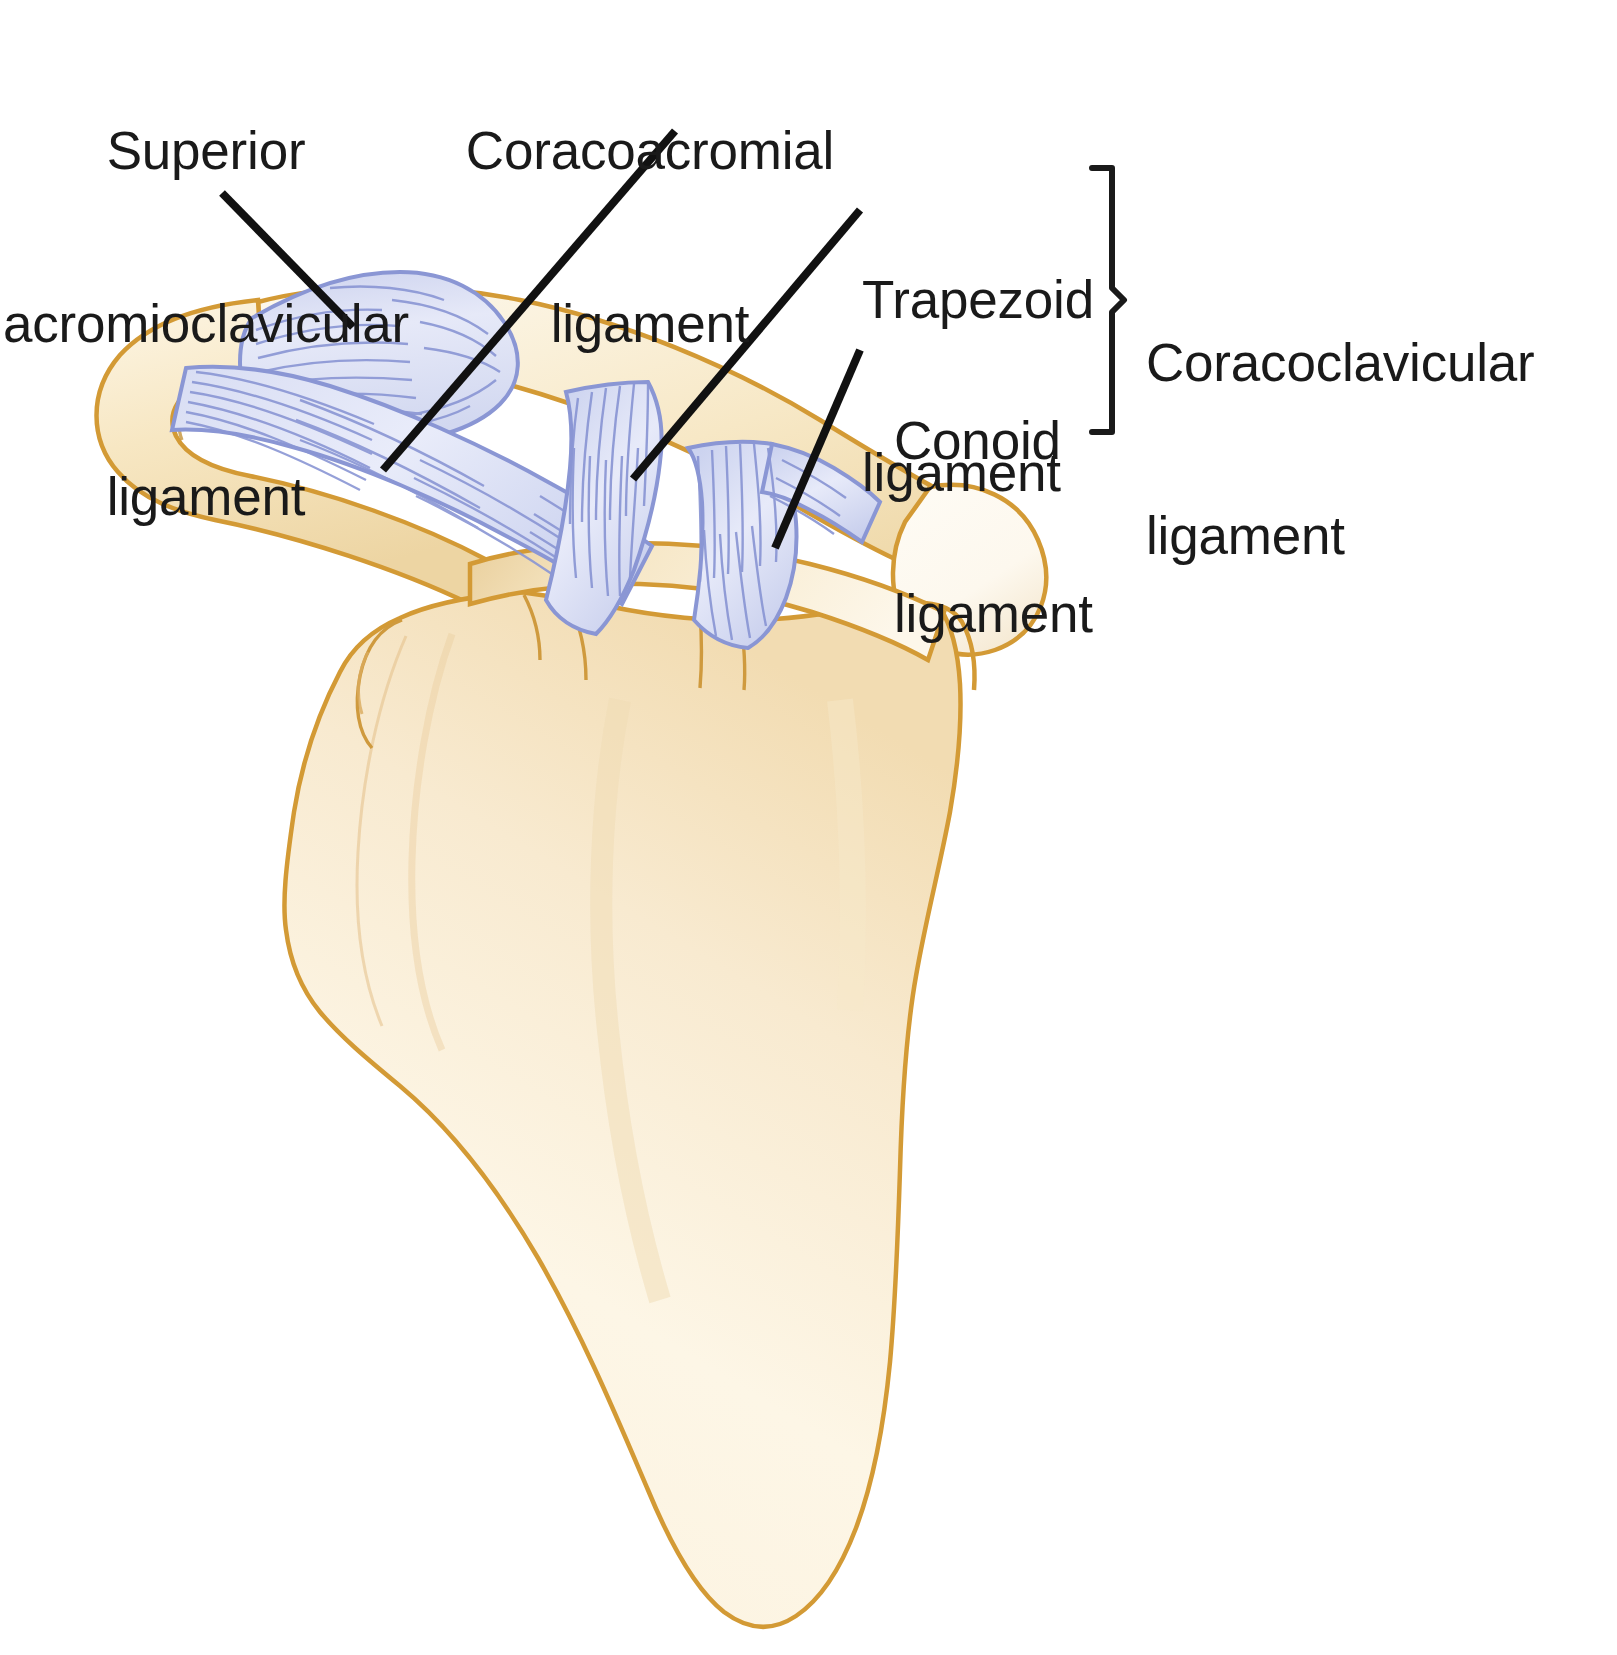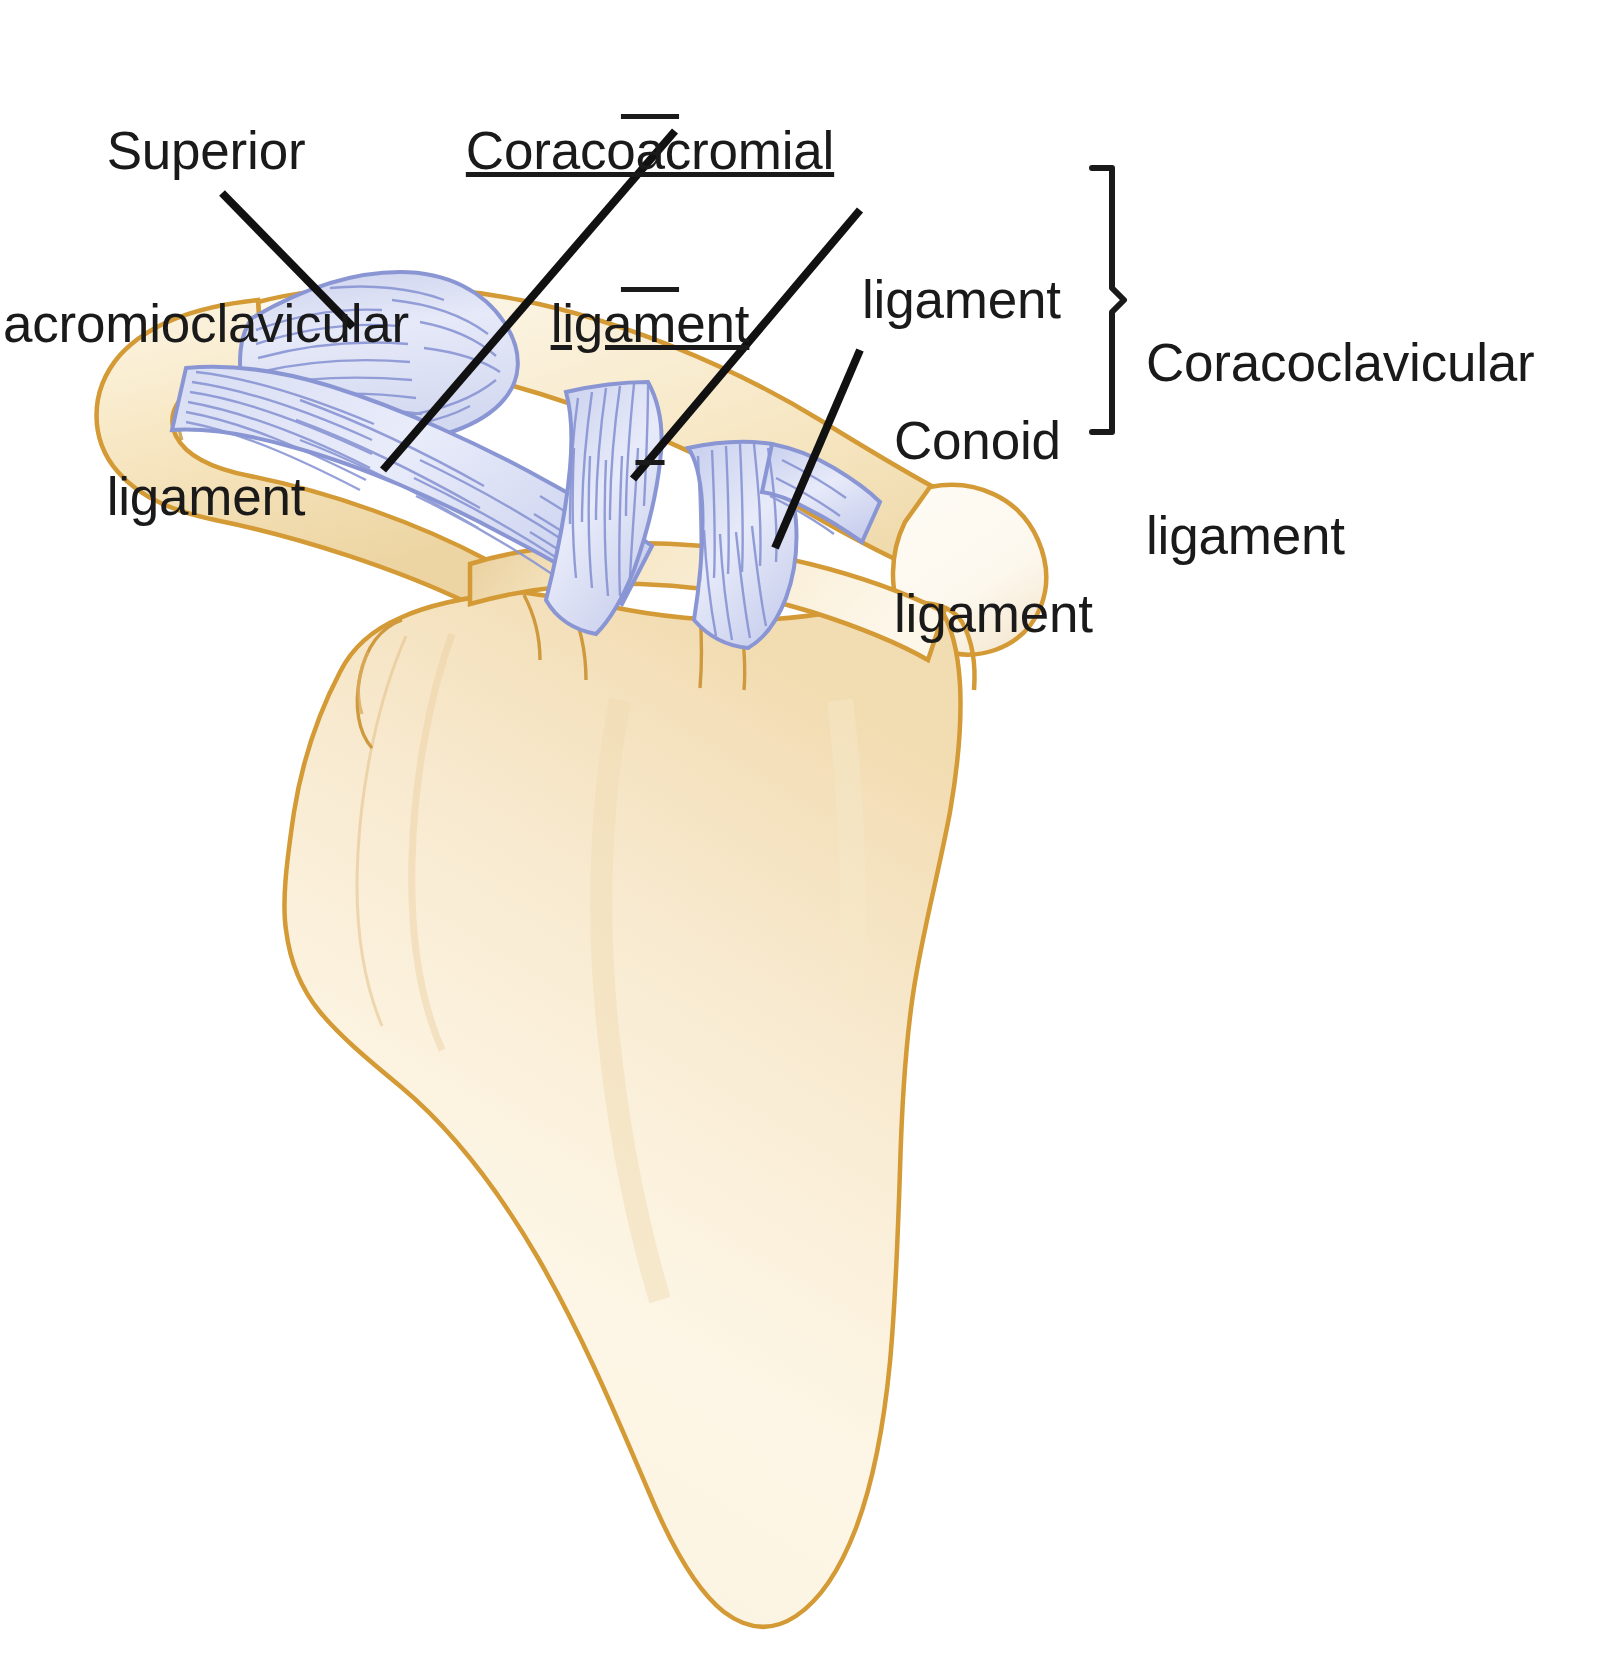"Coracoacromial" #label-coracoacromial { text-decoration: underline -> none }
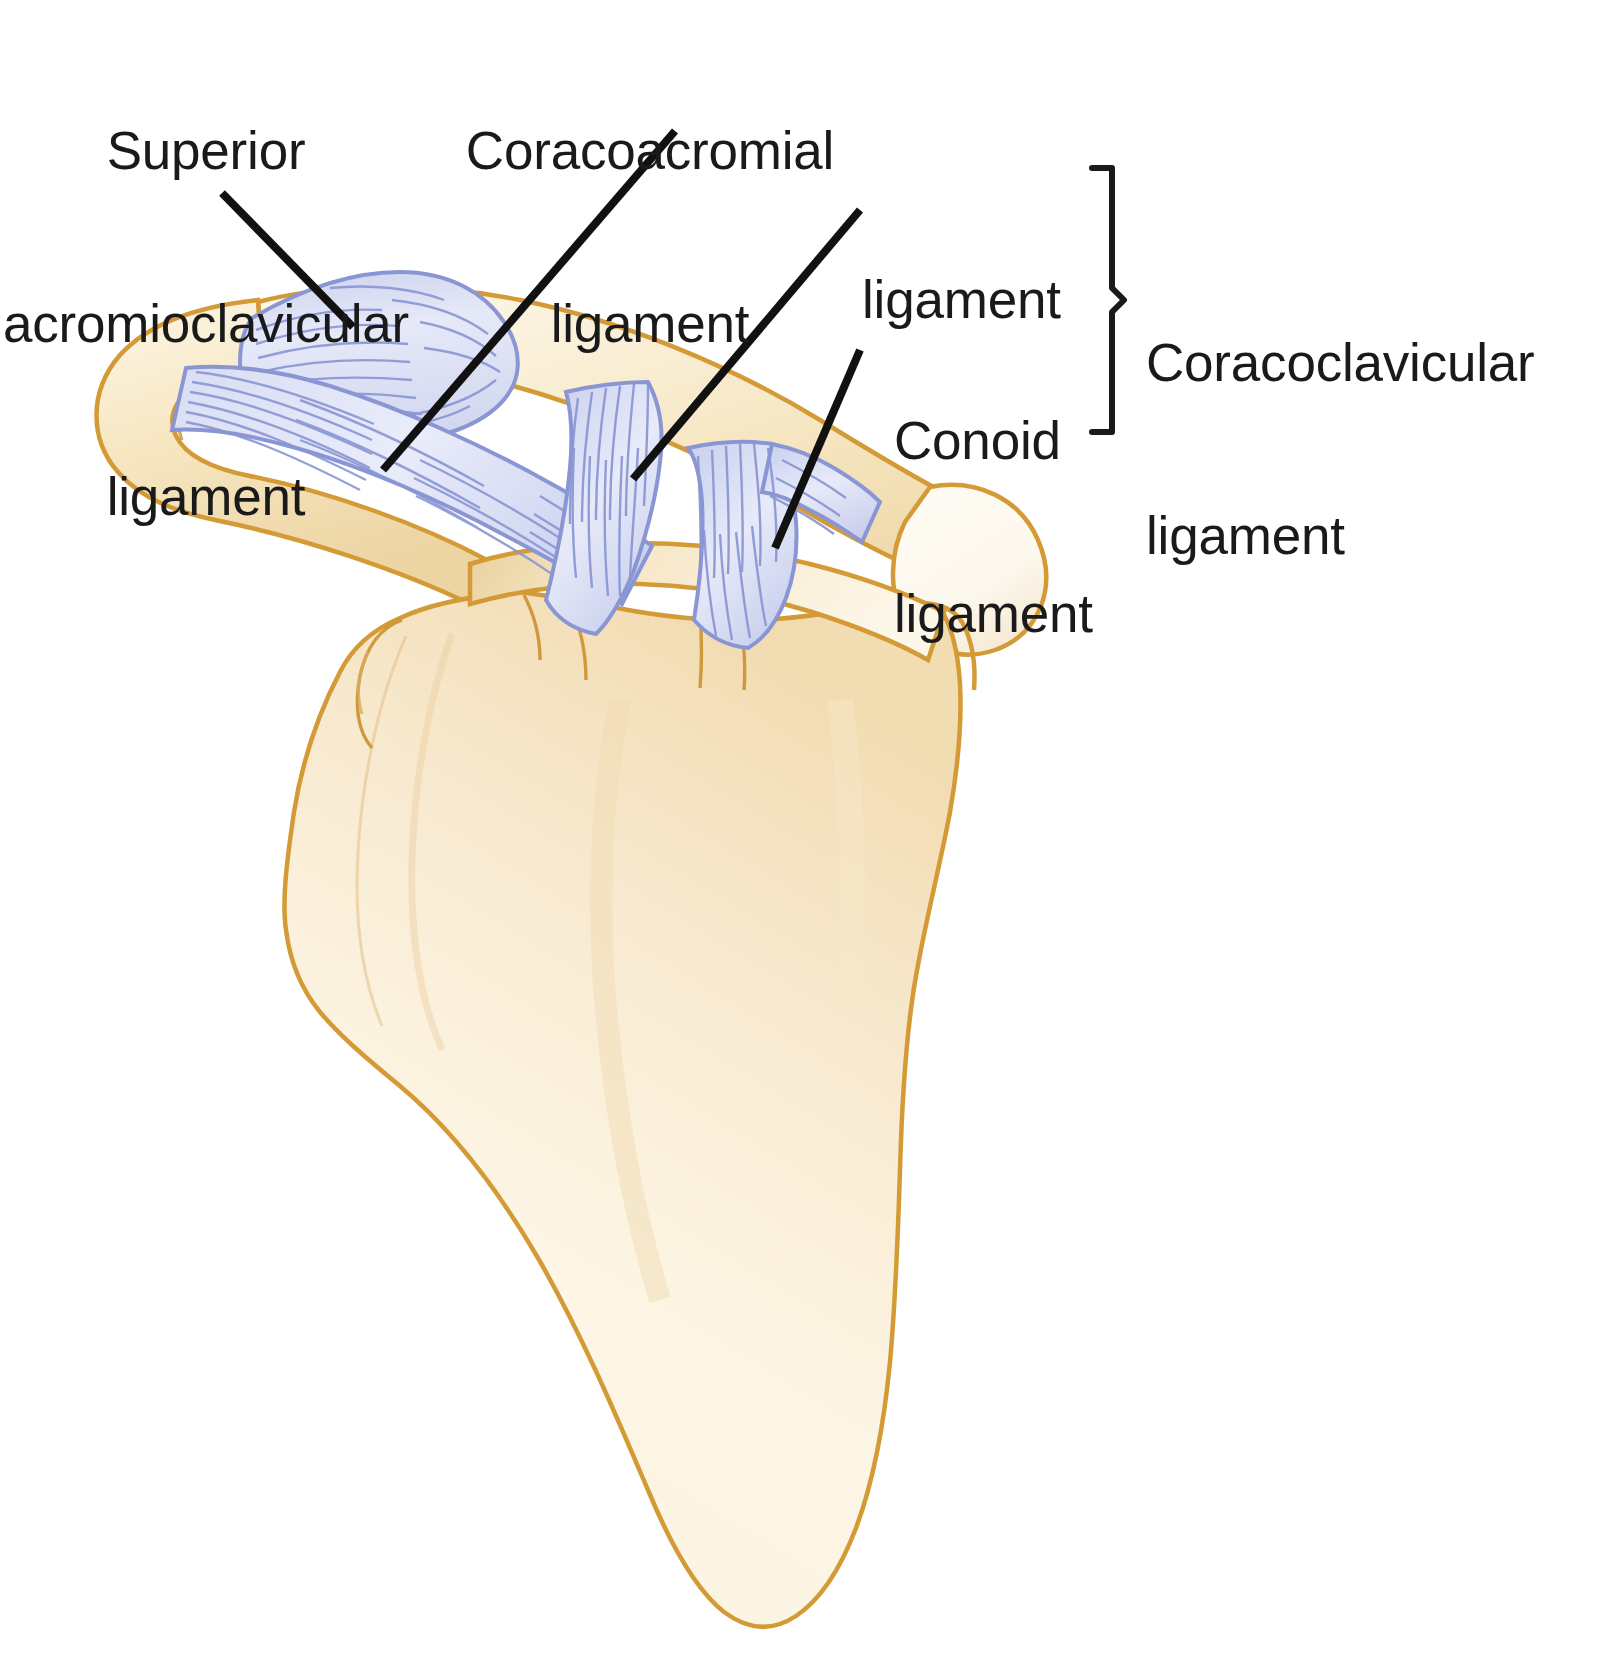"Trapezoid" span { html: none -> <span>Trapezoid</span> }
